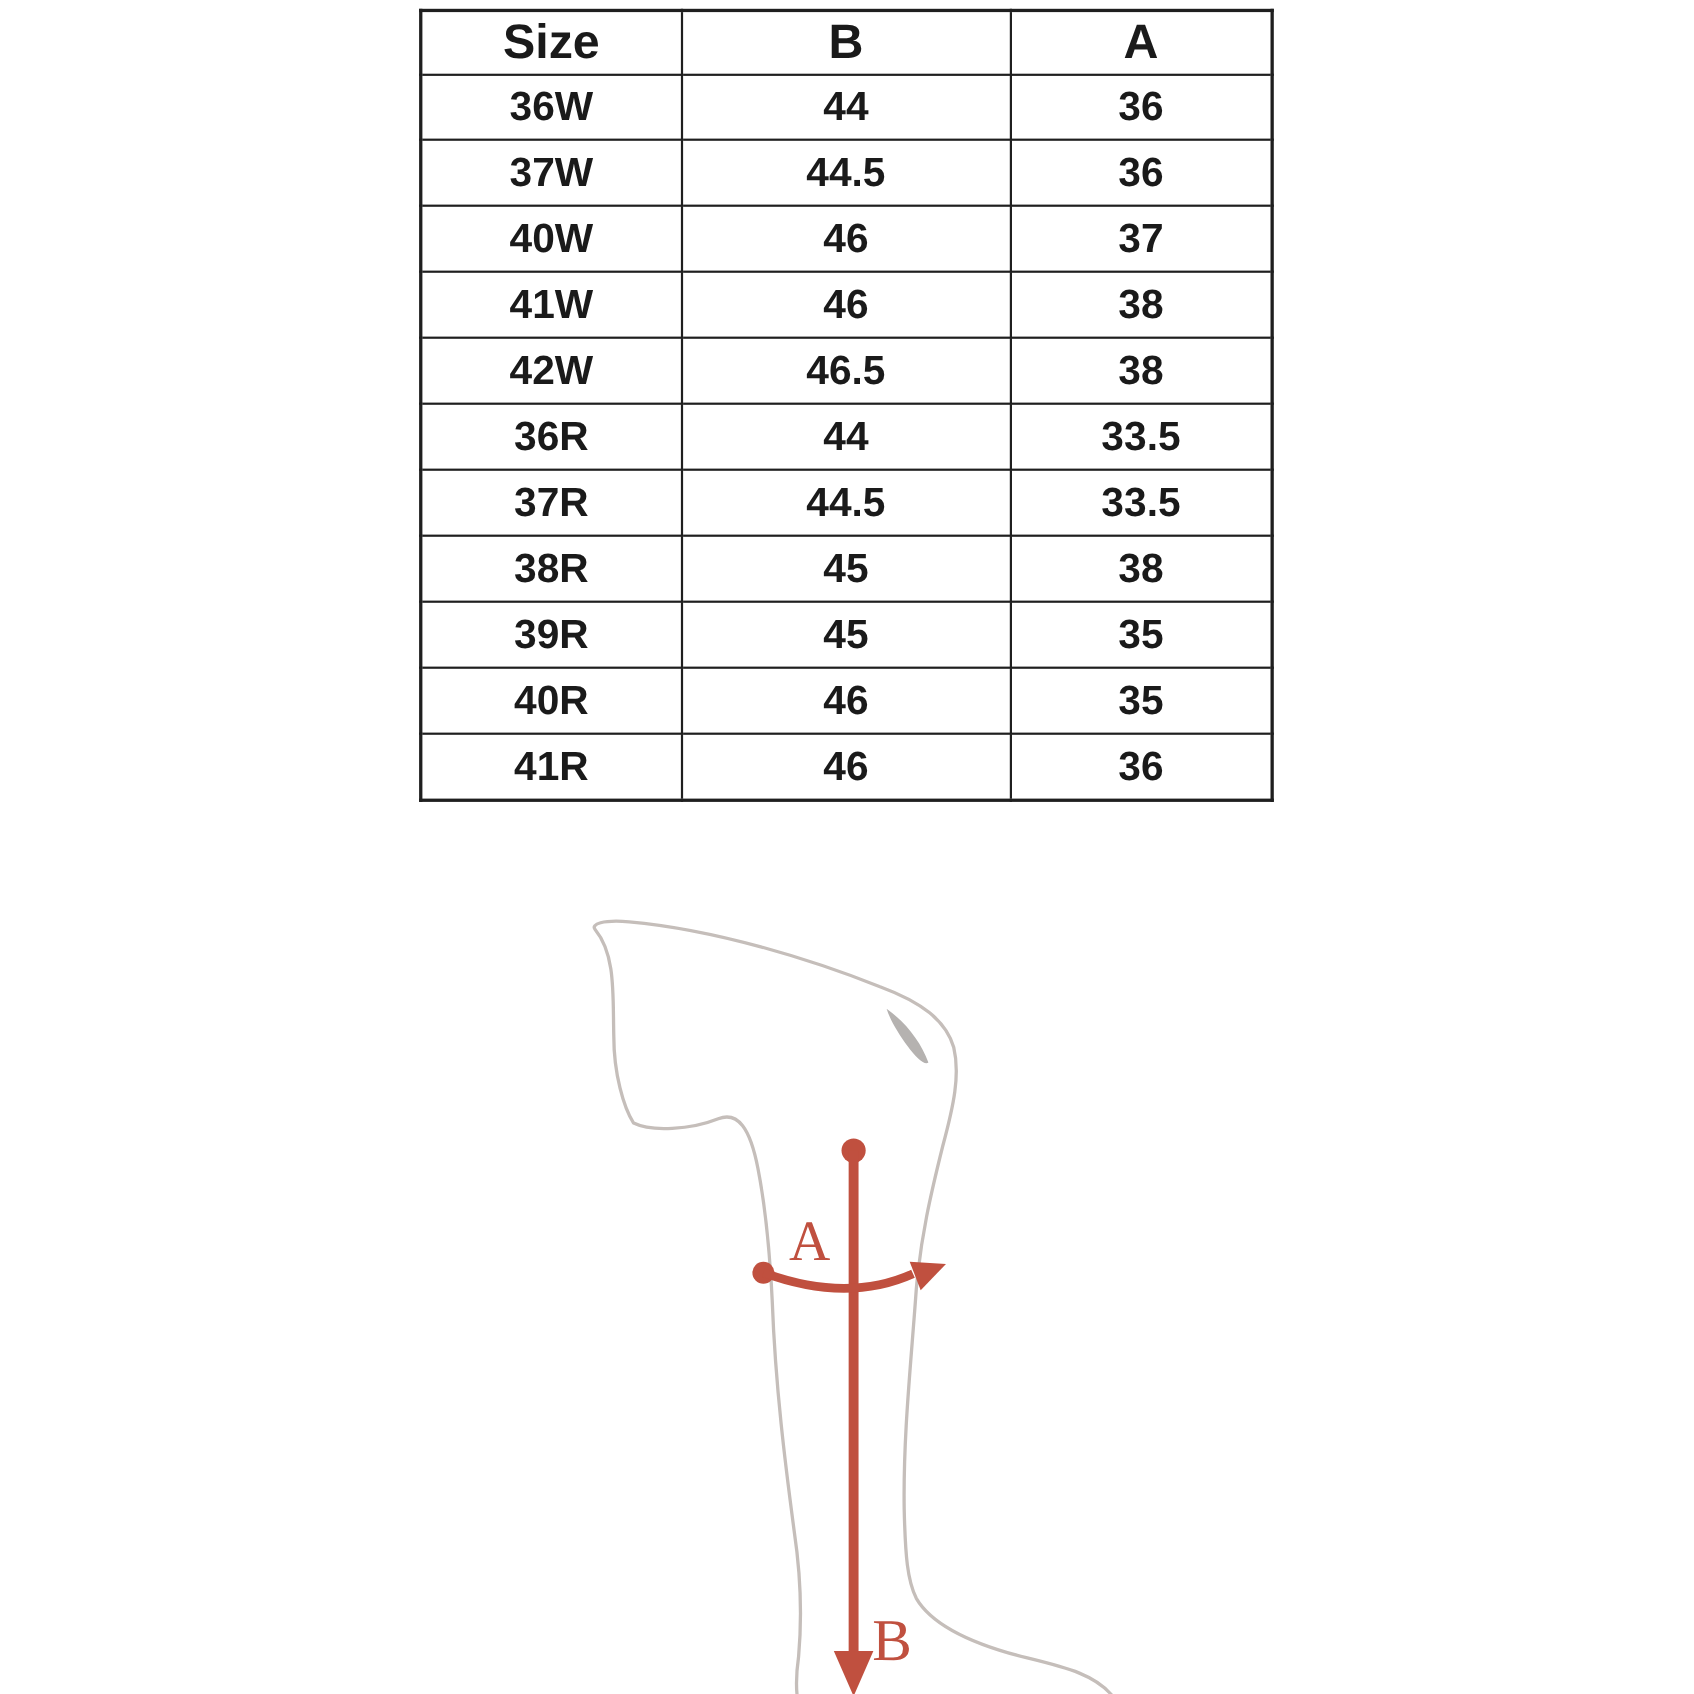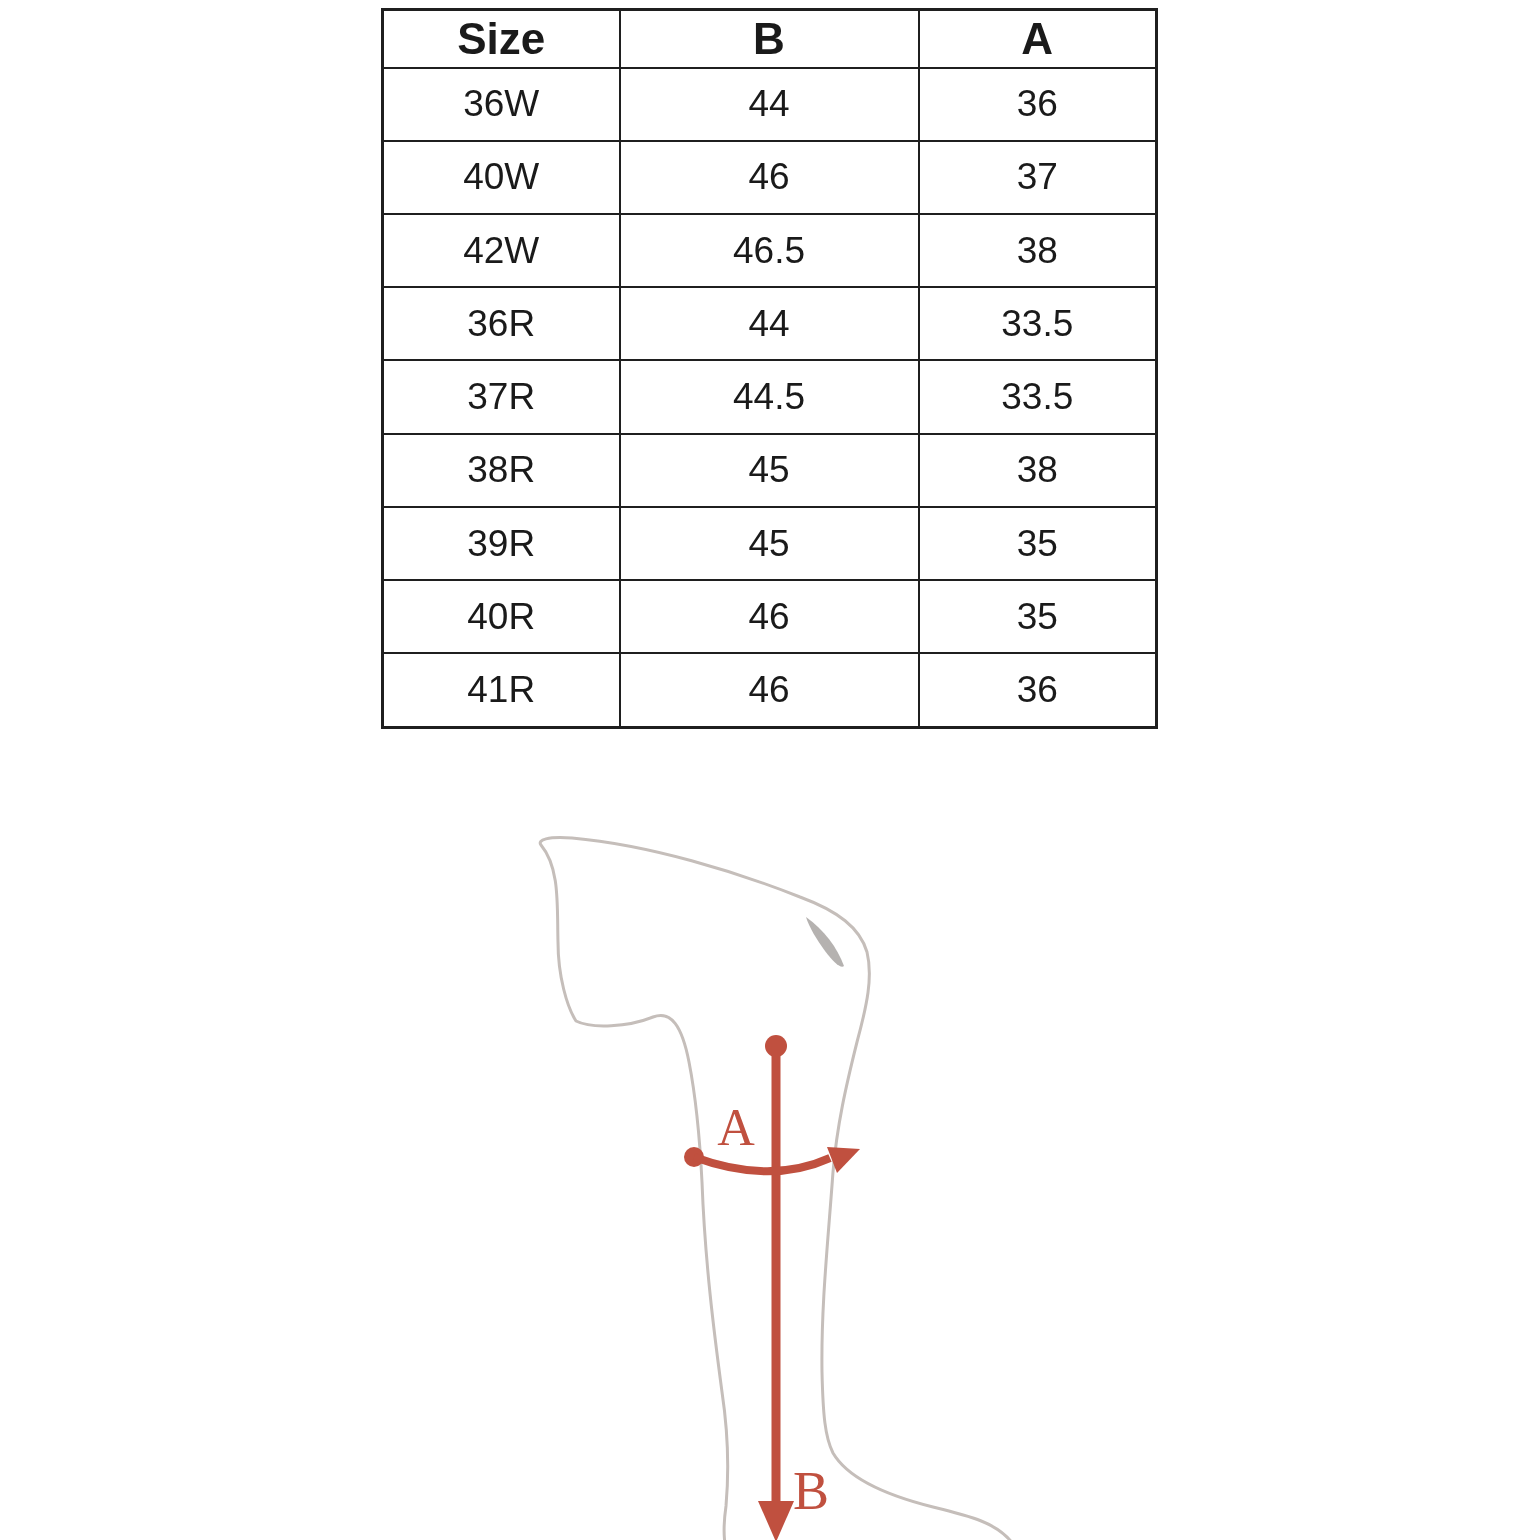"36W" table.size-table td { font-weight: normal -> bold }
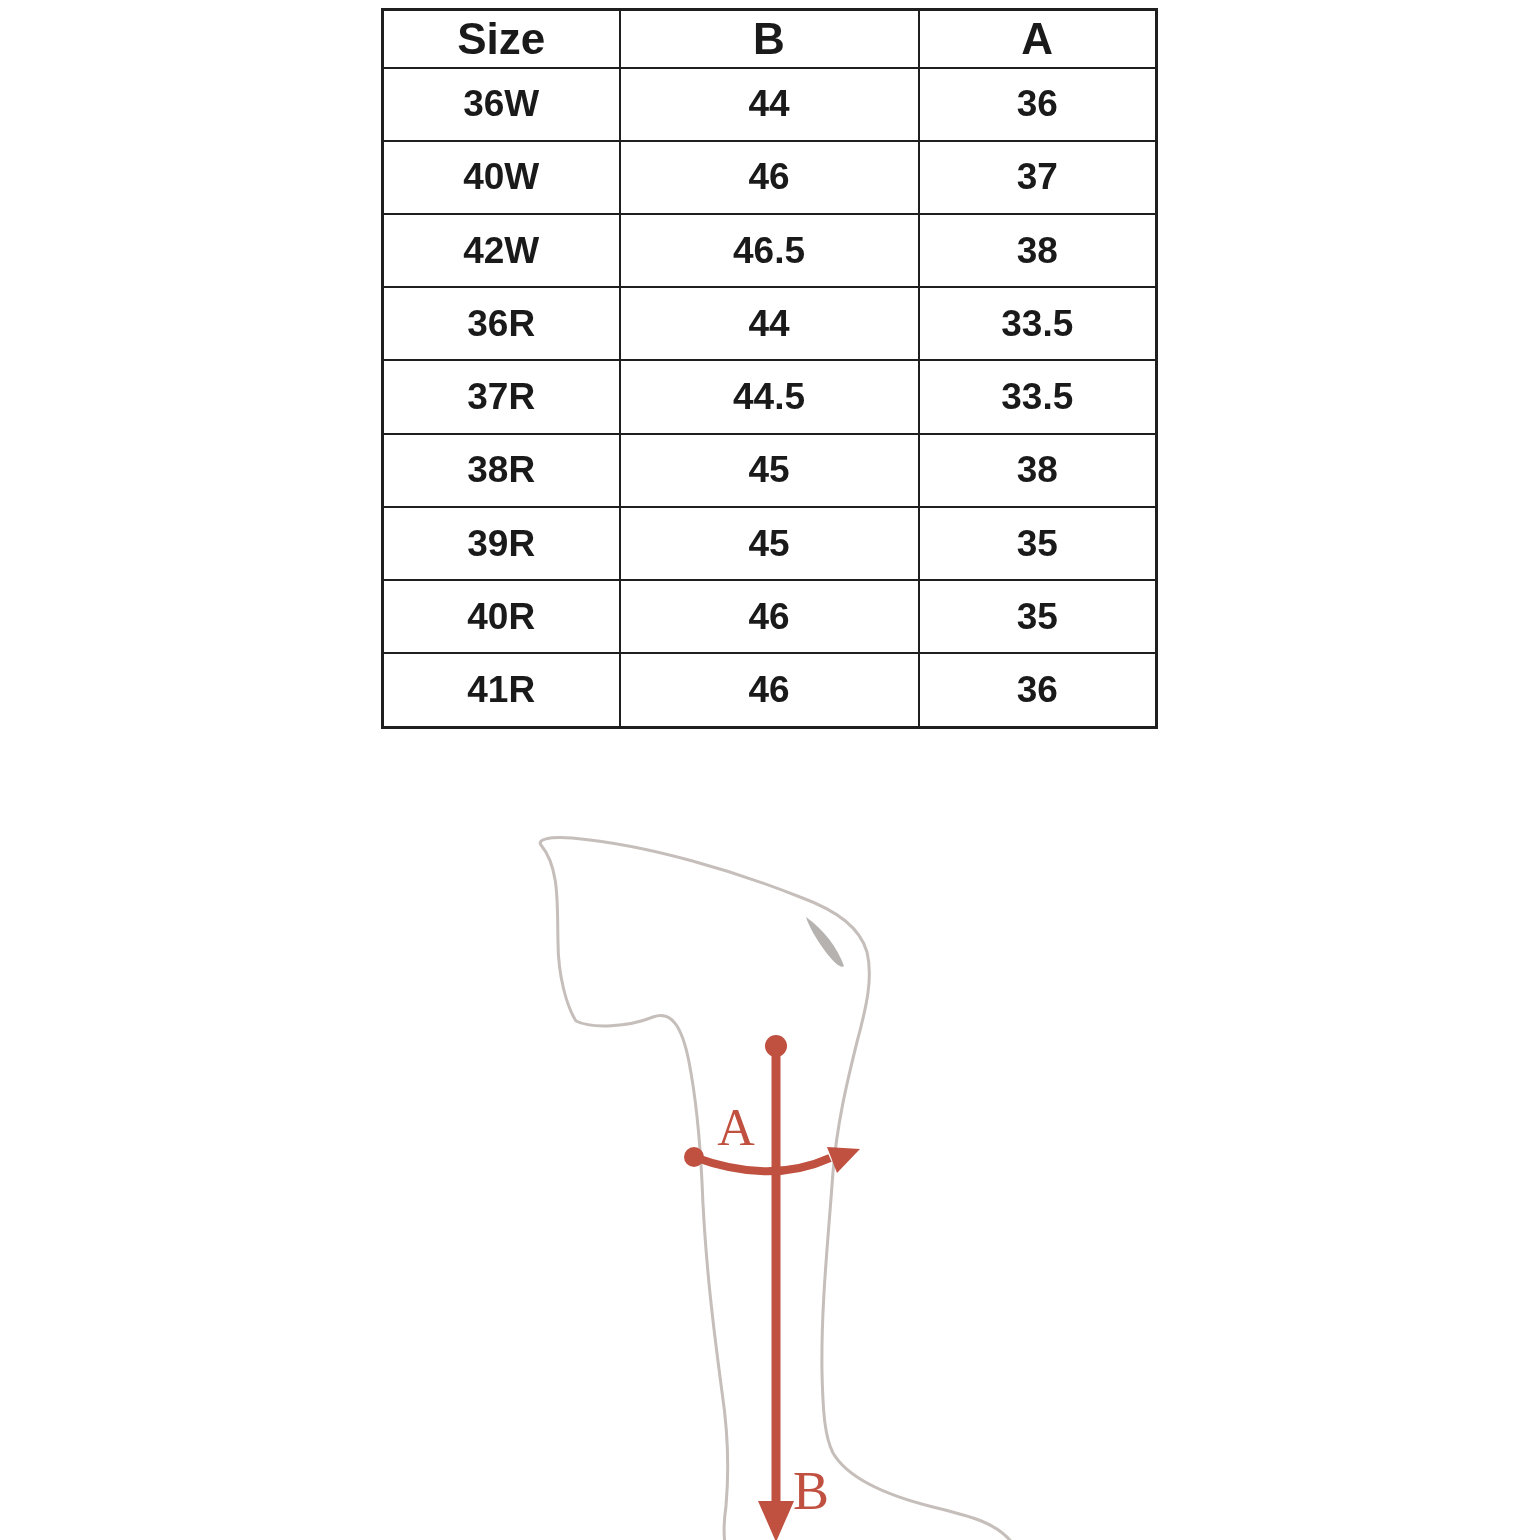"37W" tr { html: none -> <tr> <td>37W</td> <td>44.5</td> <td>36</td> </tr> }
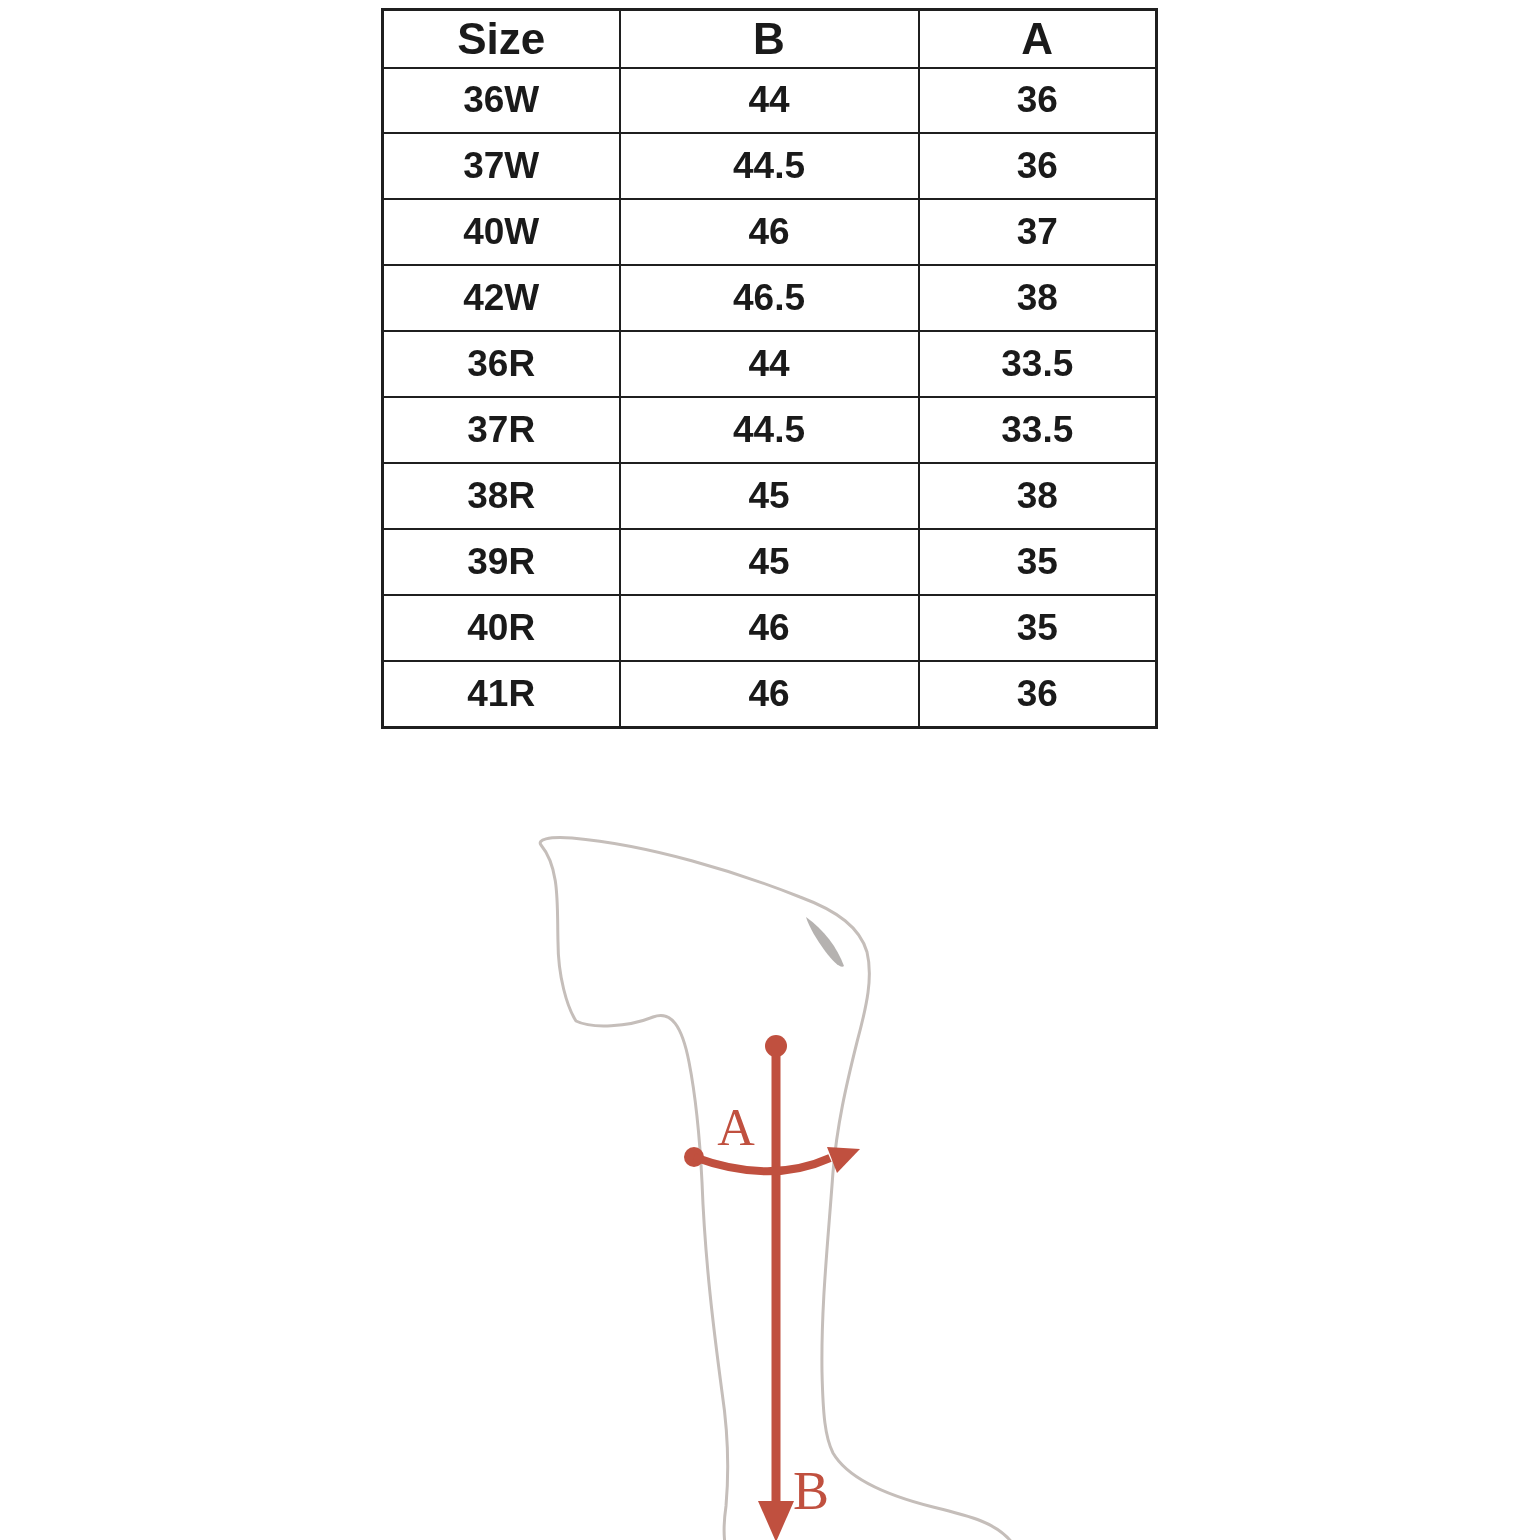"41W" tr { html: none -> <tr> <td>41W</td> <td>46</td> <td>38</td> </tr> }
